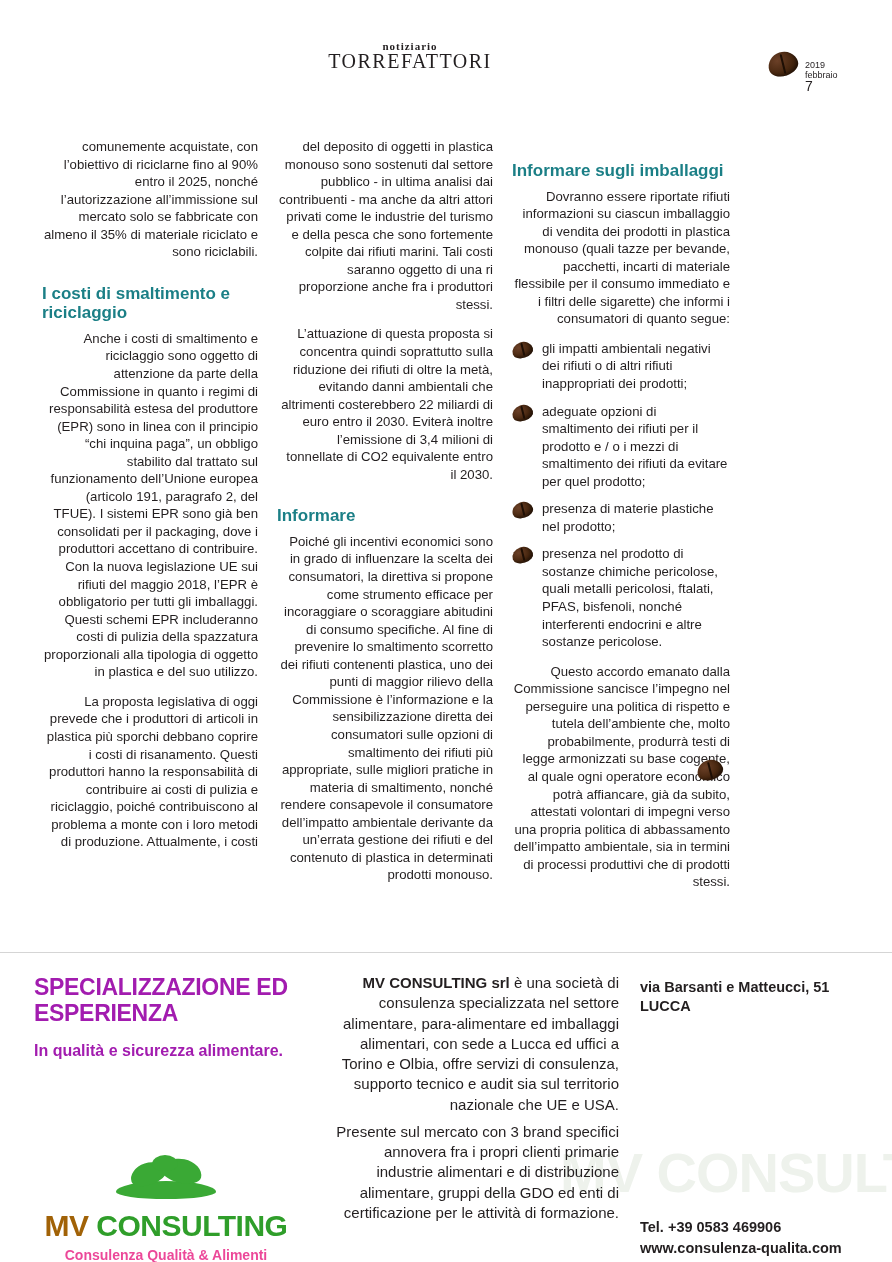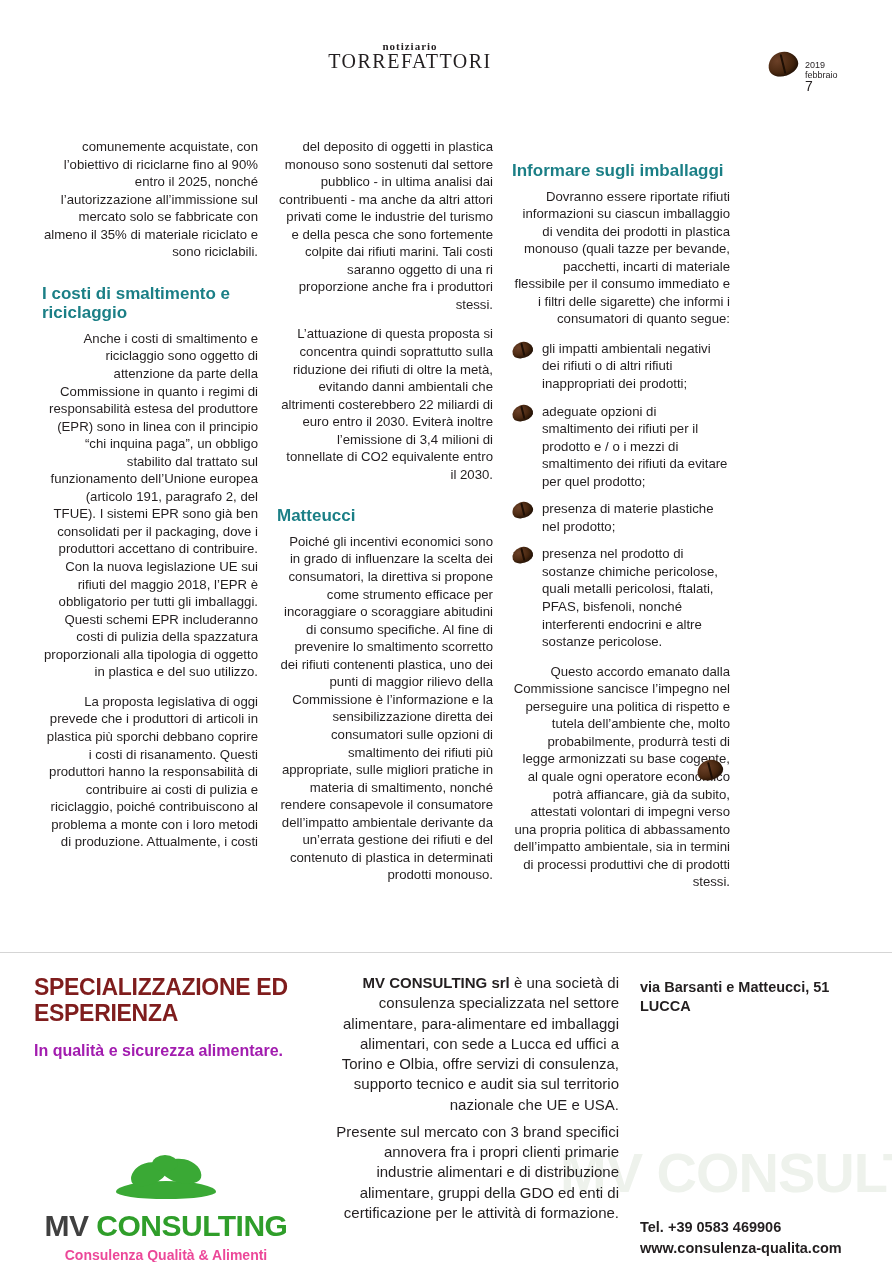"Matteucci" h2.section { text: Matteucci -> Informare }
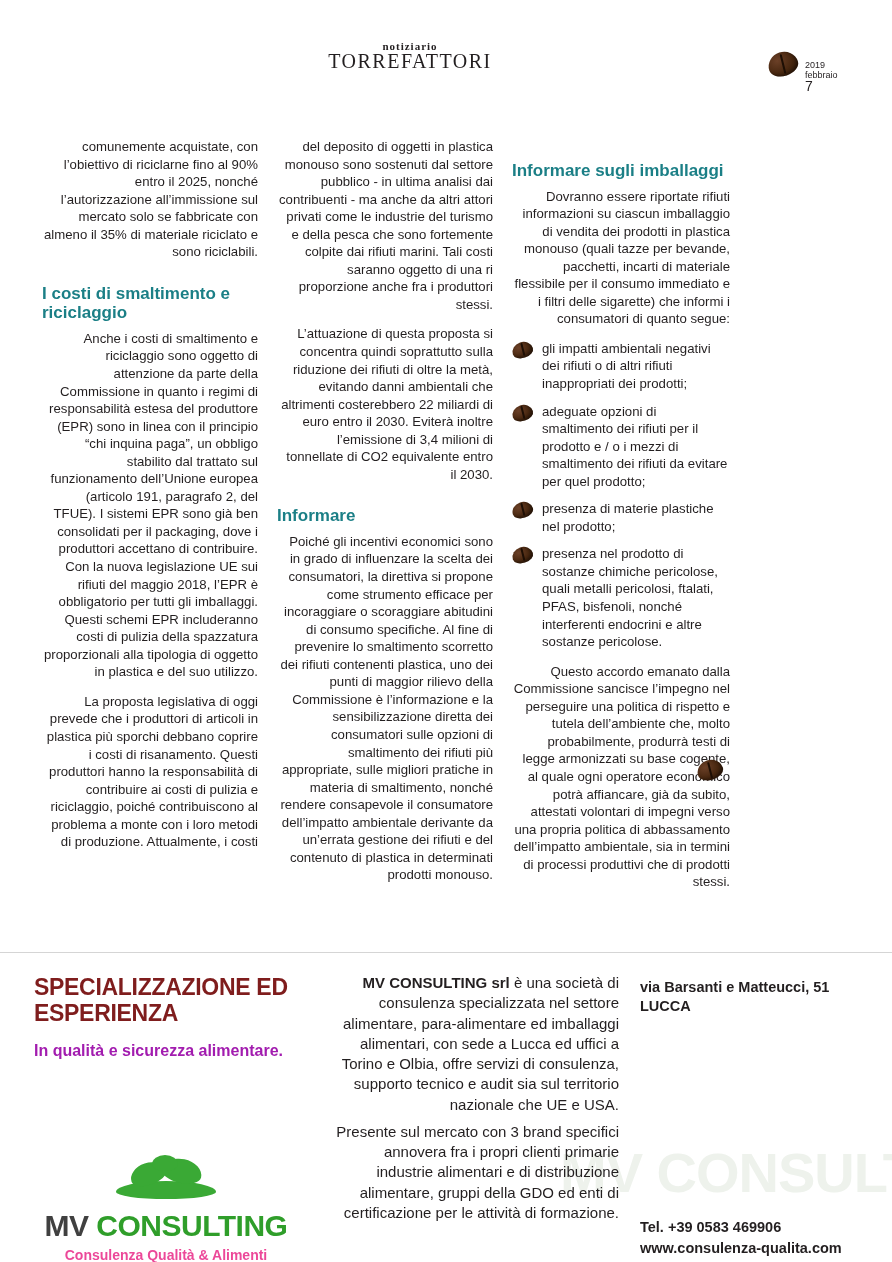"SPECIALIZZAZIONE ED ESPERIENZA" .ad-title { color: #7f1d1d -> #a21caf }
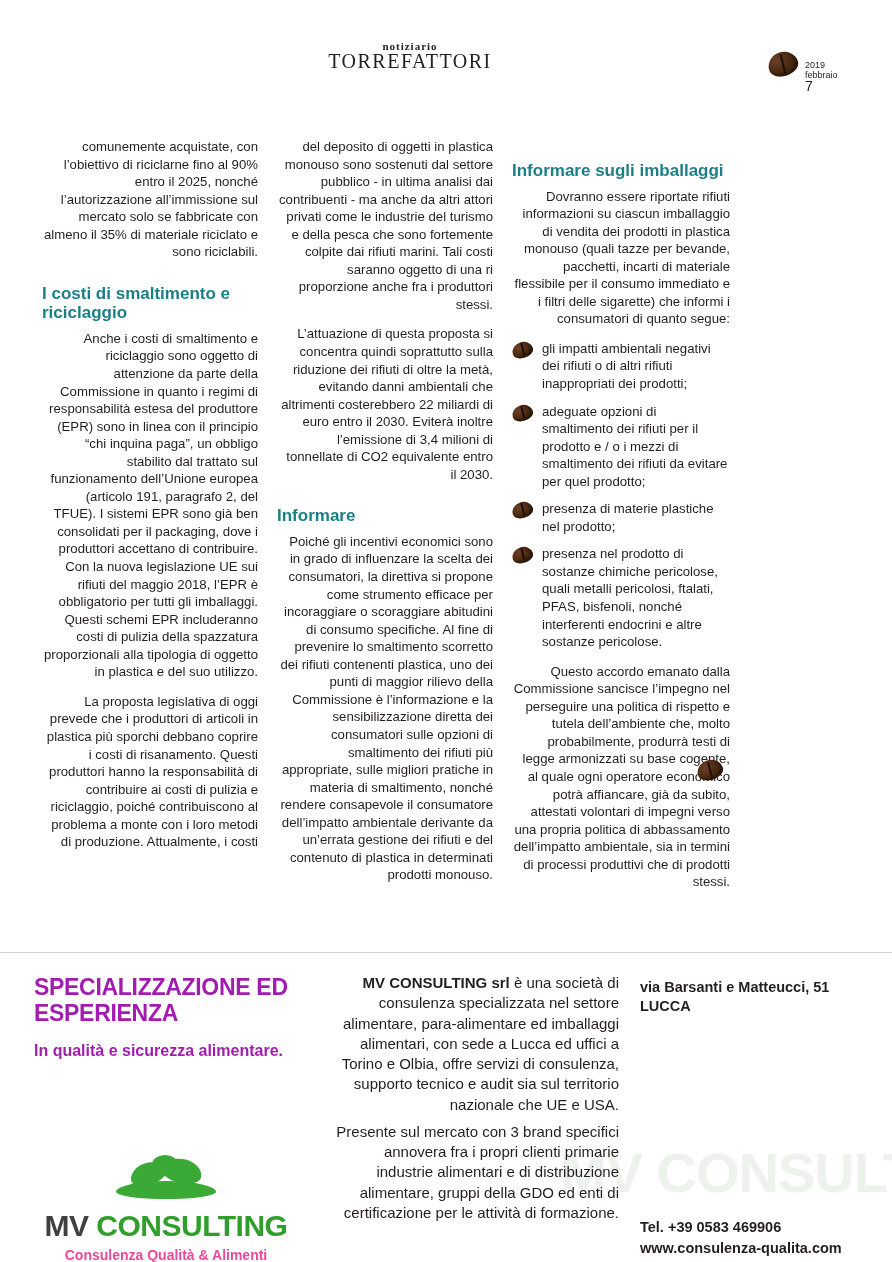"MV" .logo-mv { color: #404040 -> #a16207 }
